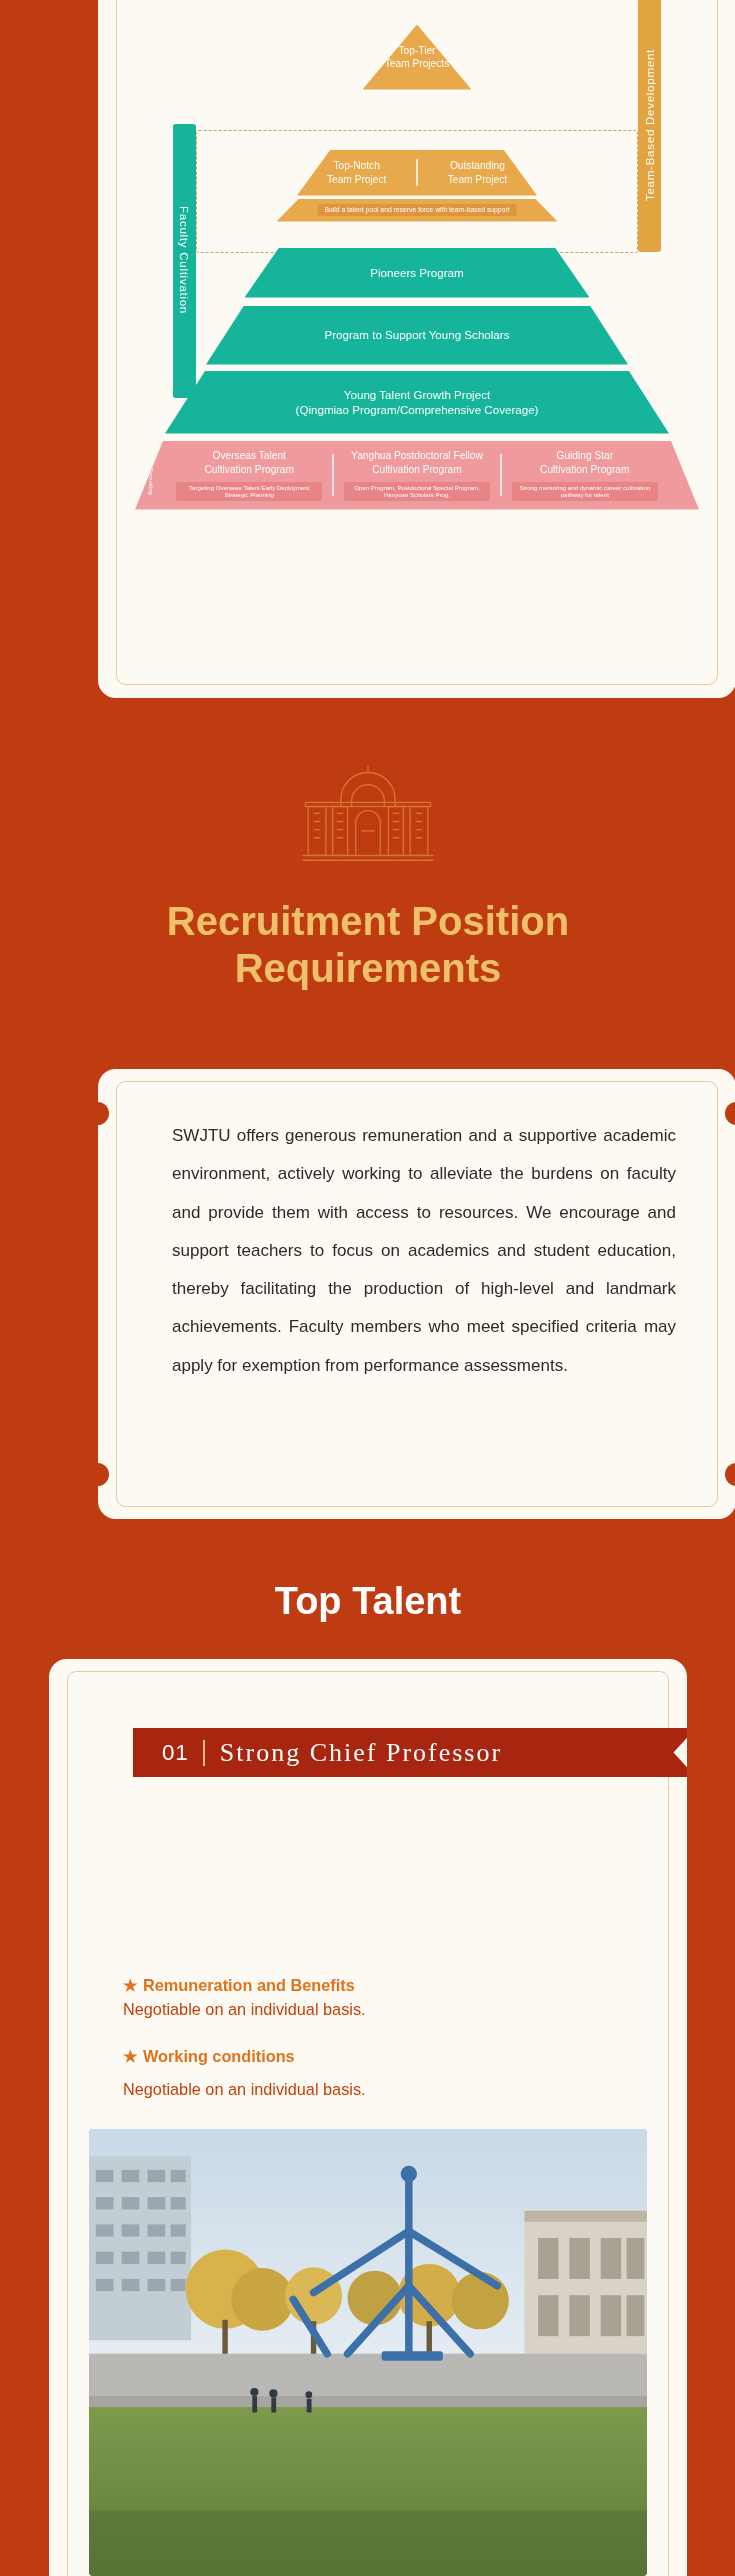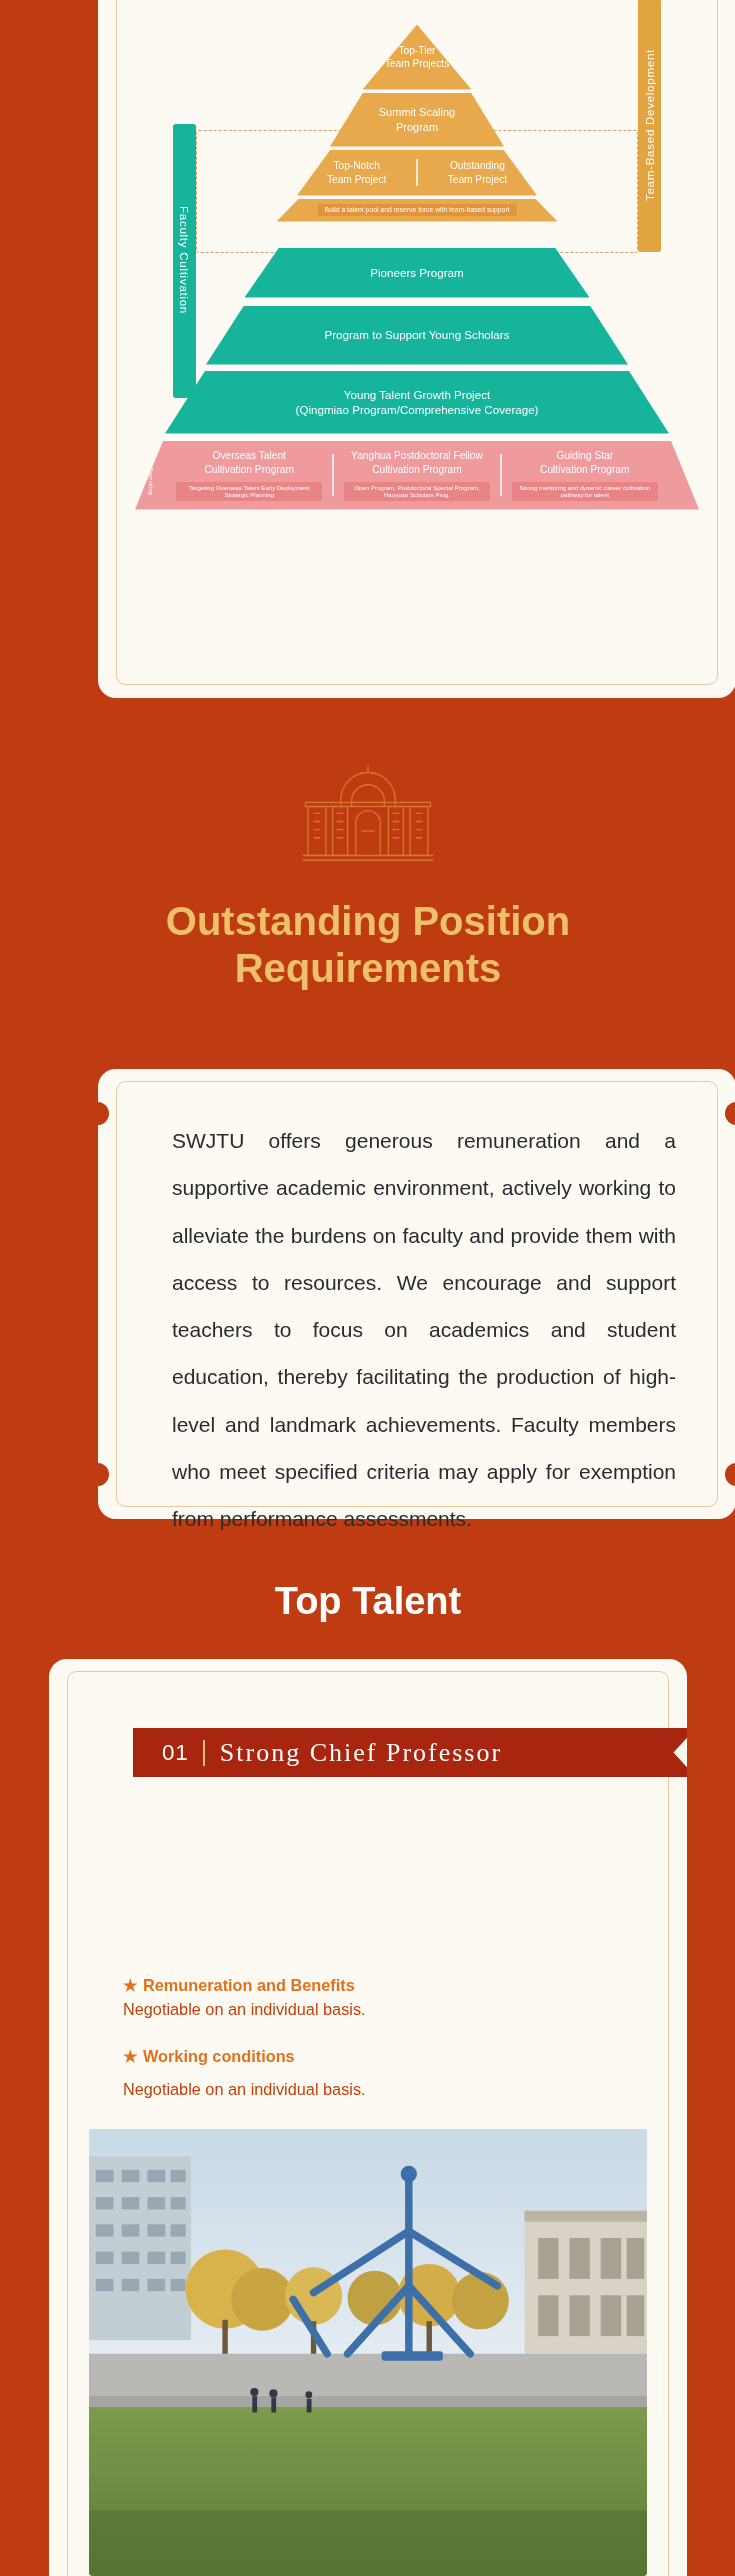"Summit Scaling" div.row { html: <div> <div> <div>Summit Scaling Program</div> </div> </div> -> none }
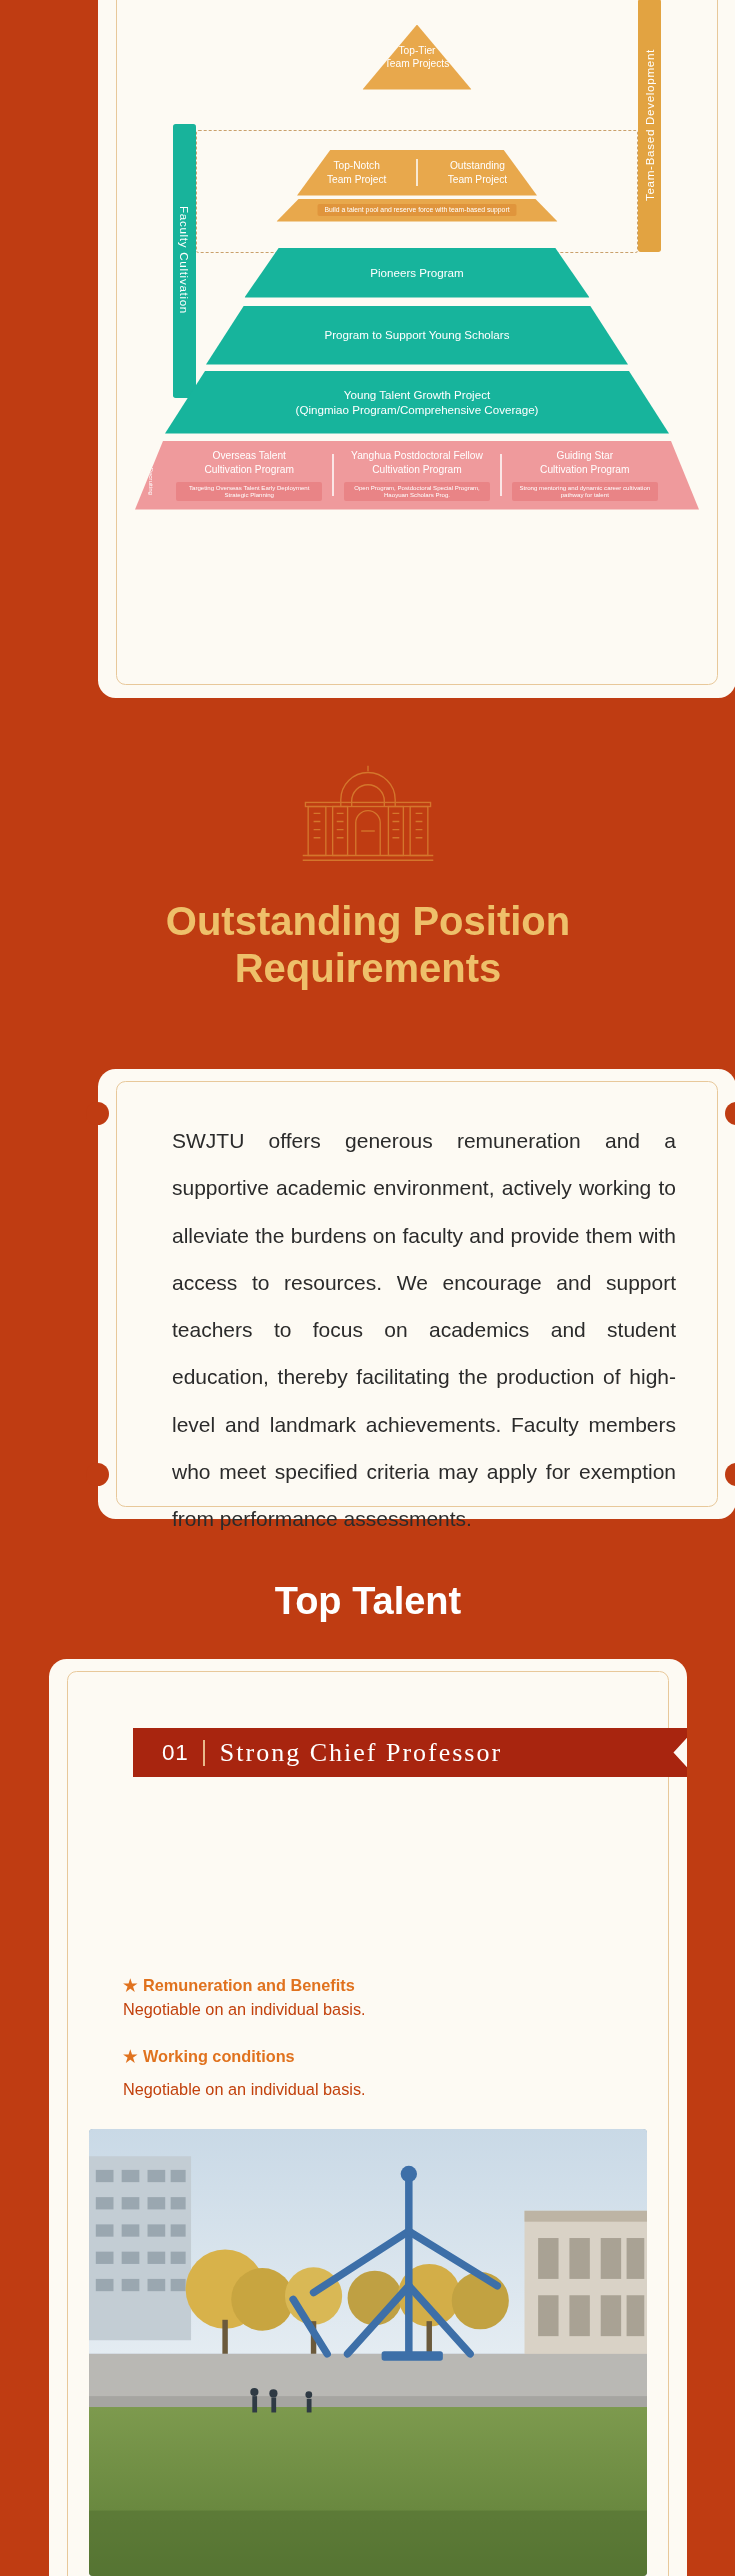"Outstanding Position" div.sec-title { text: Outstanding -> Recruitment }
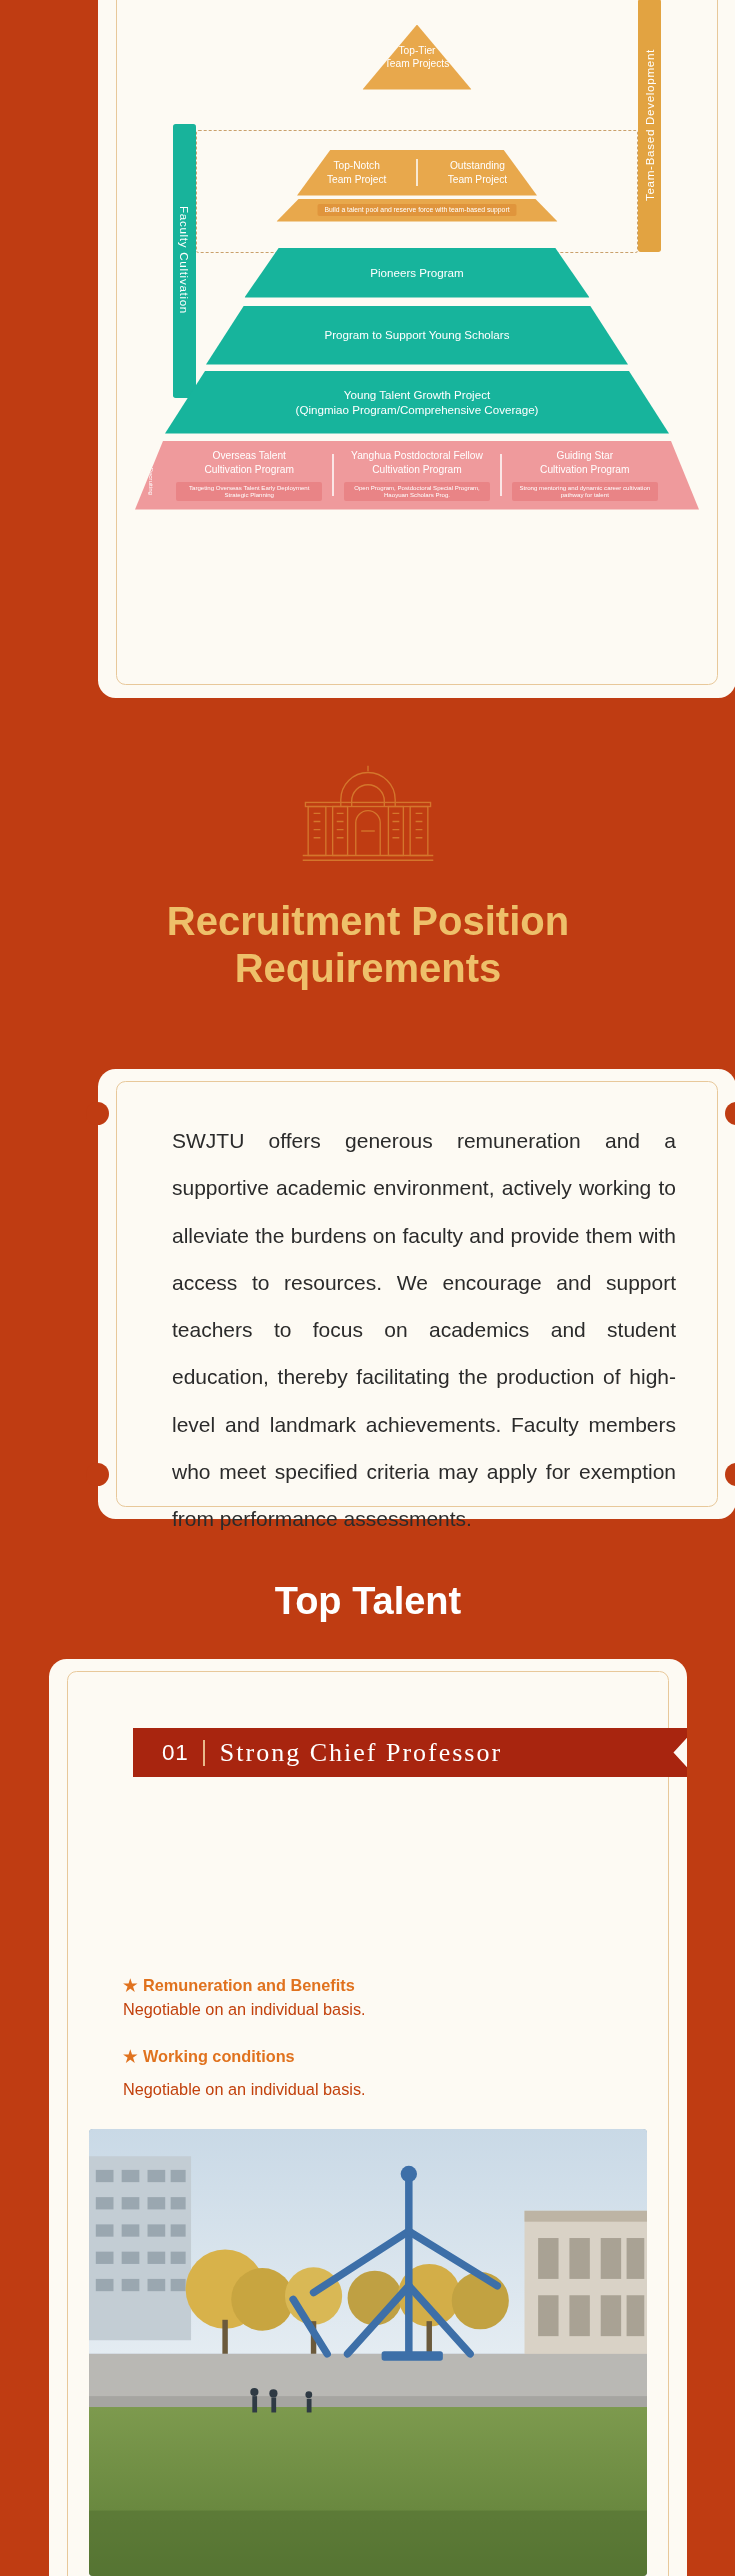"SWJTU offers generous remuneration and" #intro-text { font-size: 21px -> 17px }
